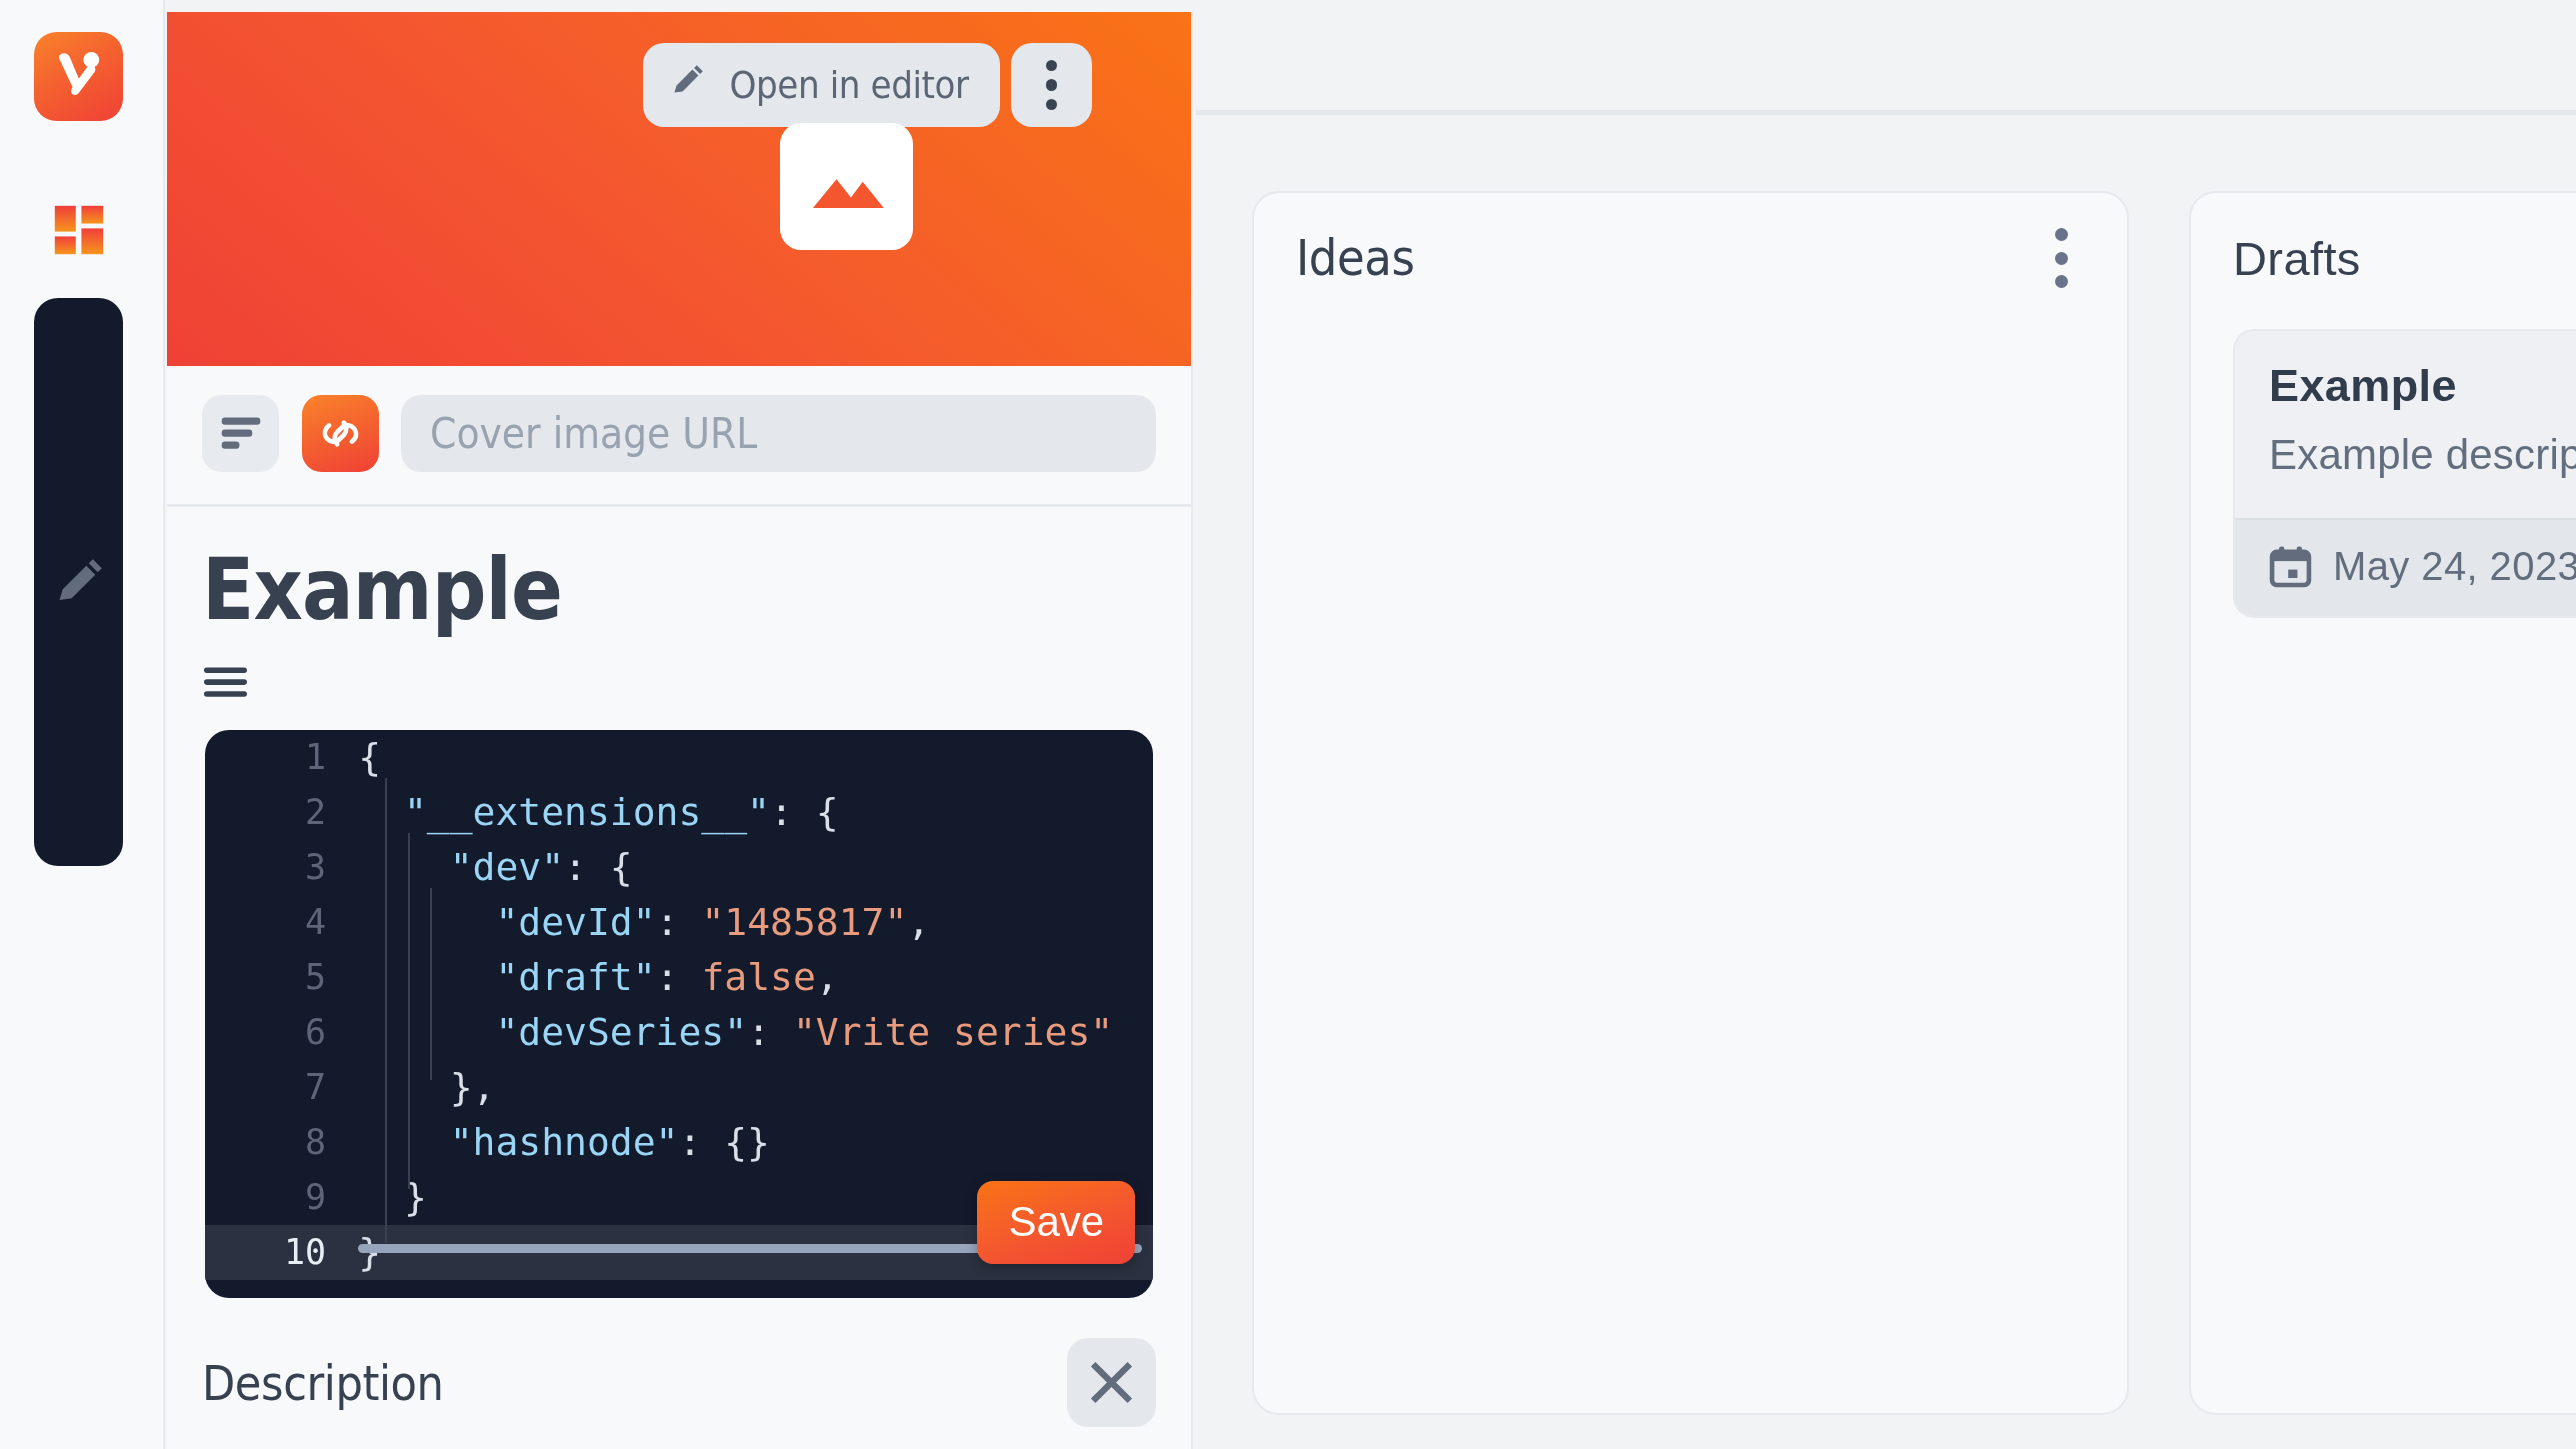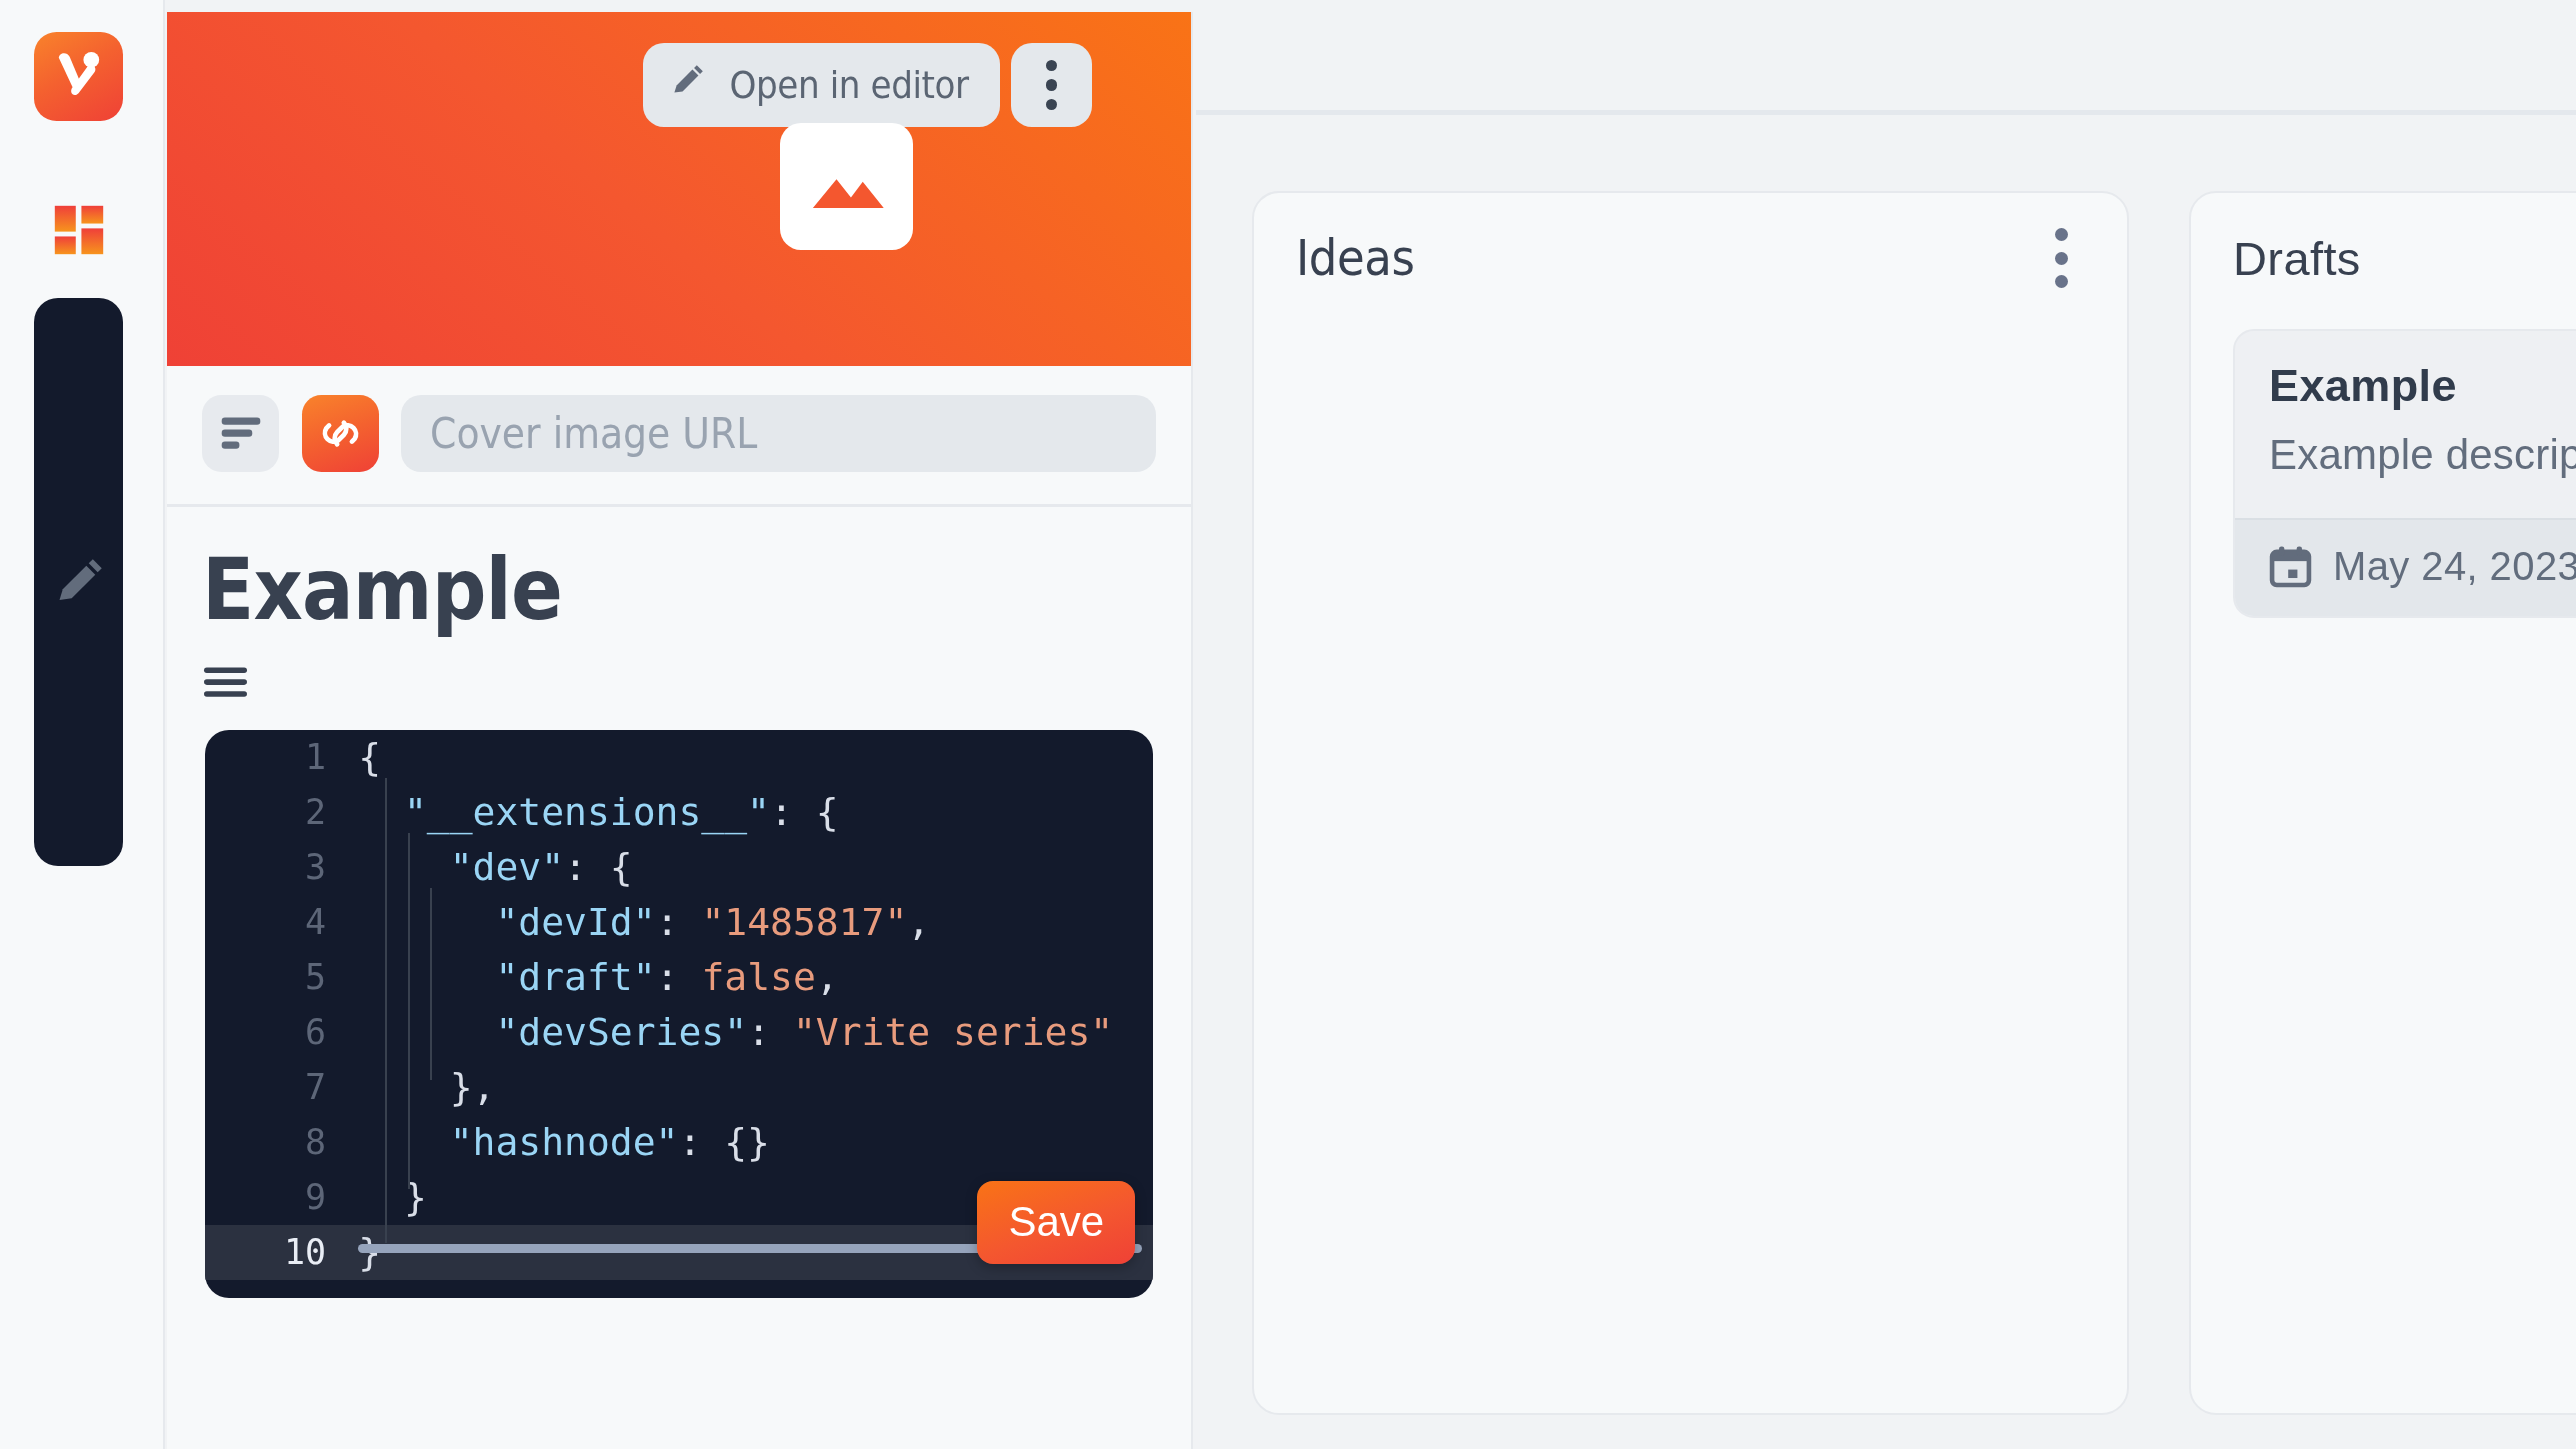"Description" div.desc-row { html: none -> <div> <span>Description</span> <button> <svg> <g> <line></line> <line></line> </g> </svg> </button> </div> }
